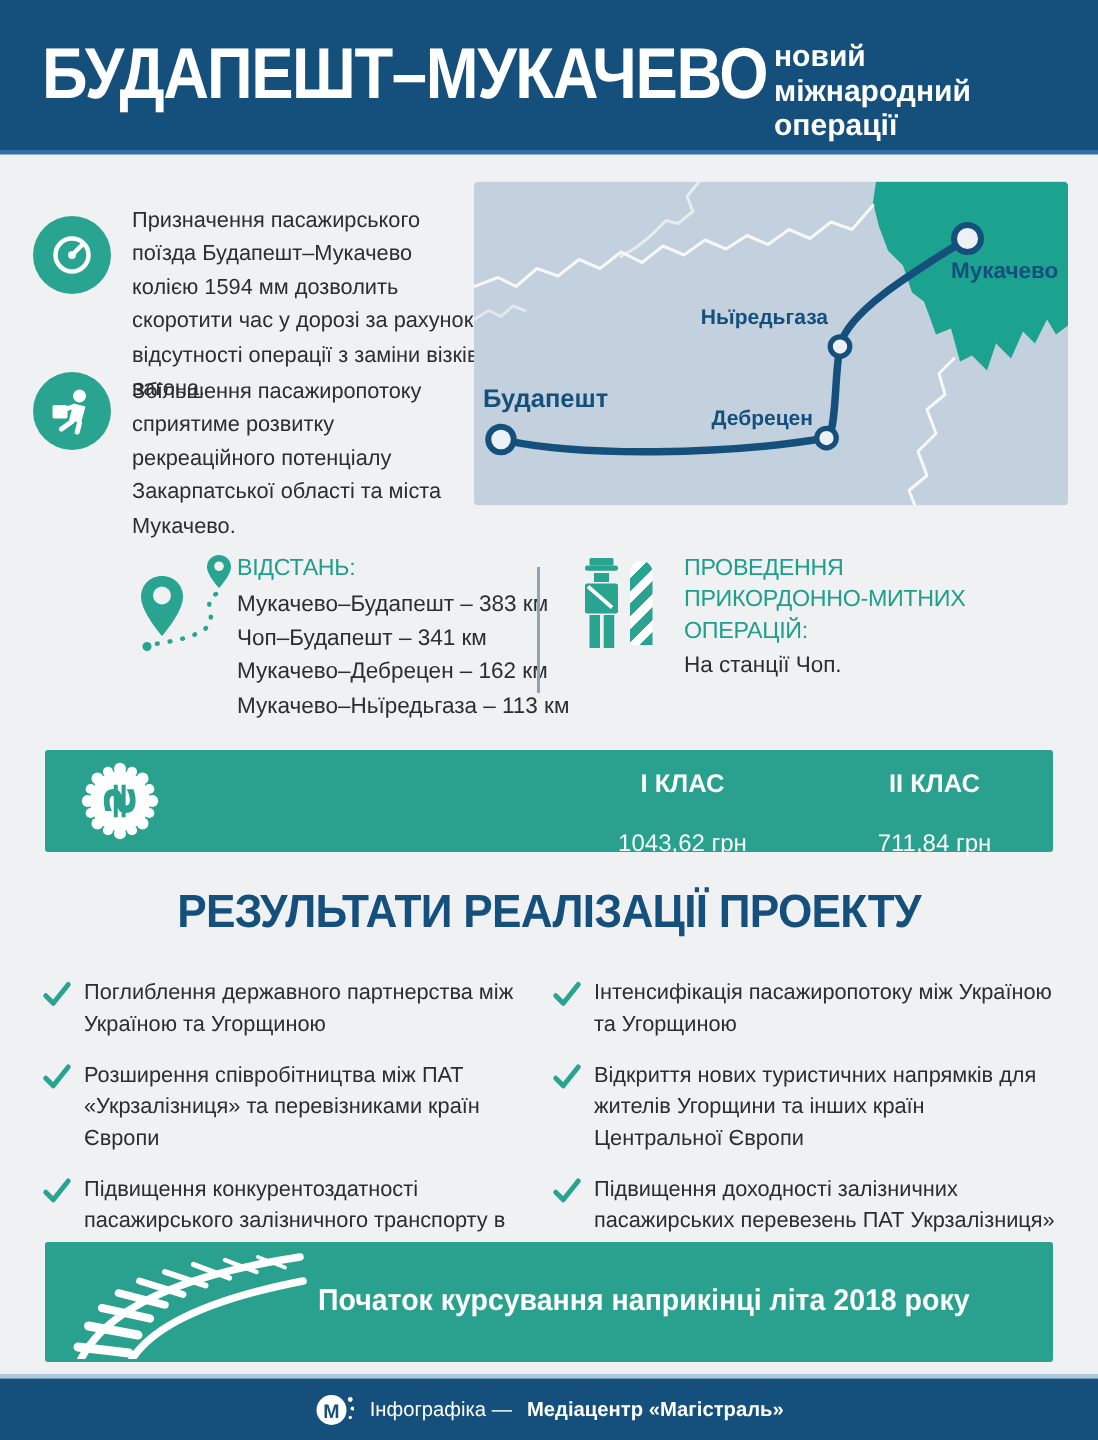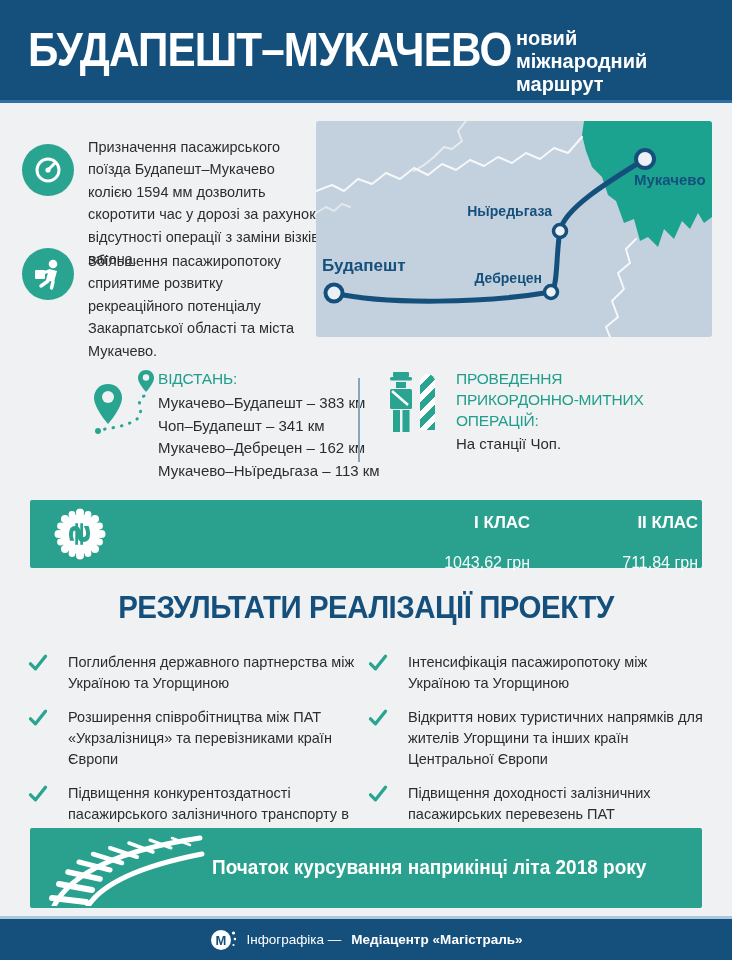"новий міжнародний маршрут" div.subtitle { text: маршрут -> операції }
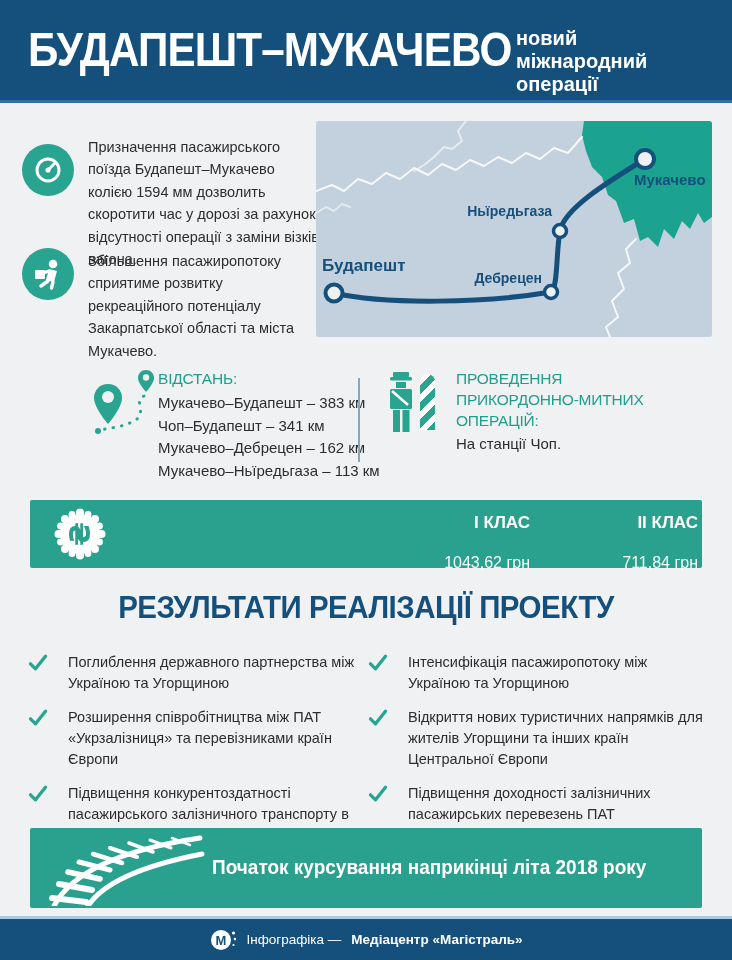"І КЛАС" .price-col { text-align: right -> center }
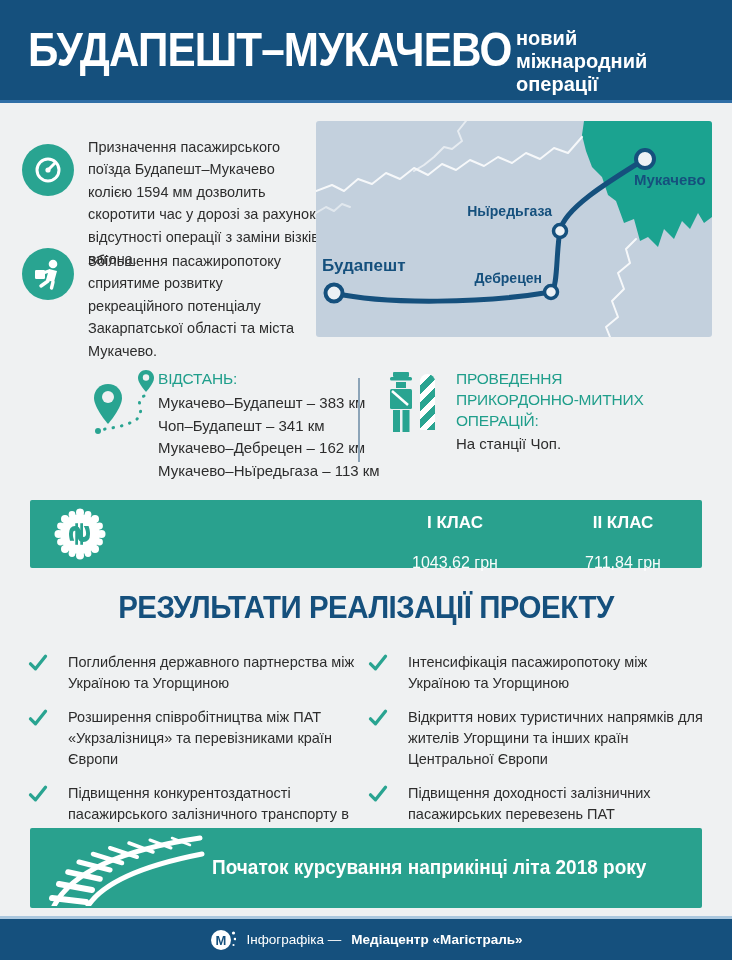"Поглиблення державного партнерства між" .bullets li { gap: 20px -> 8px }
